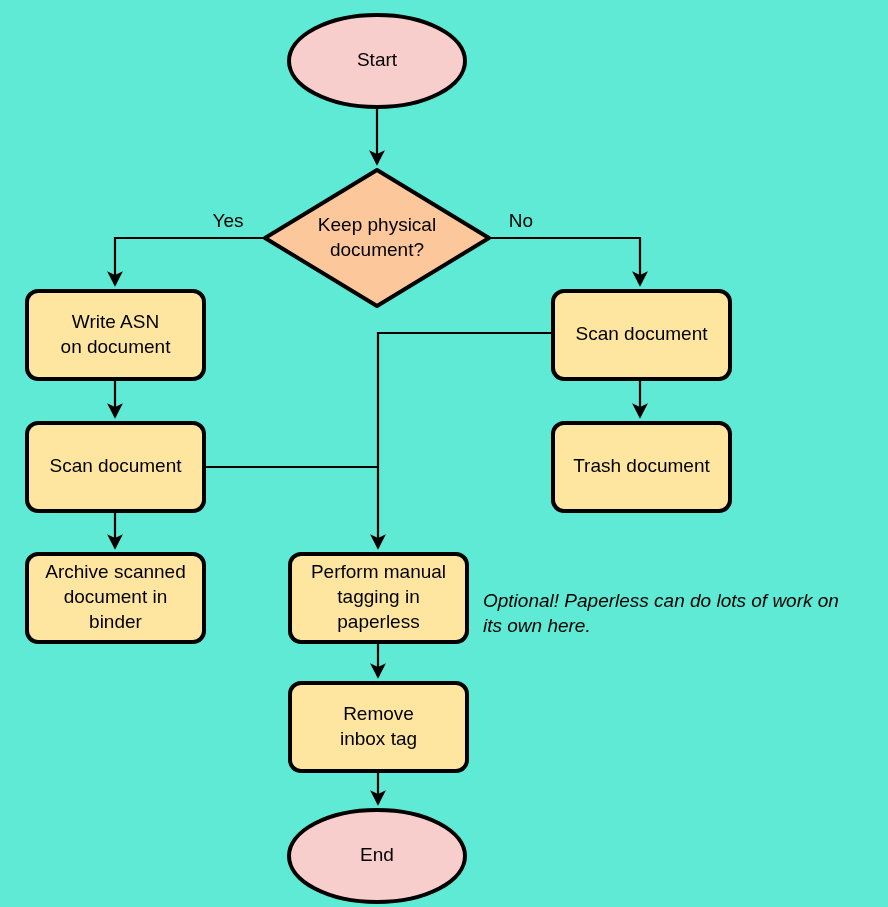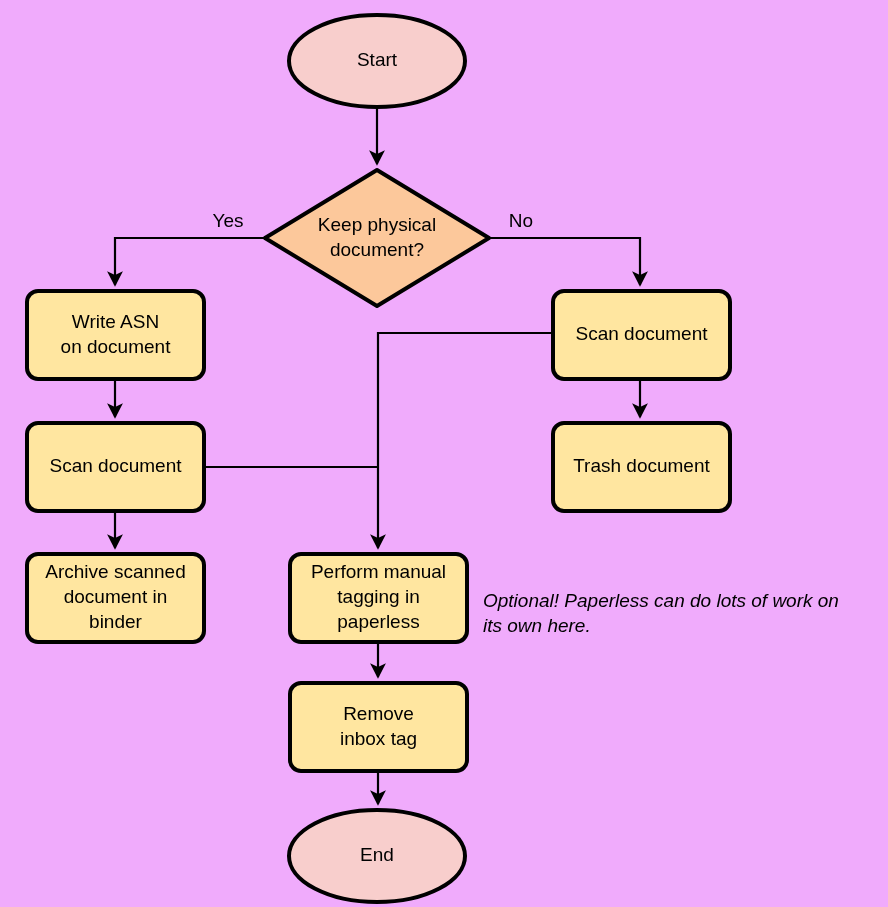"Start" #canvas-wrap { background: #f0abfc -> #5eead4 }
